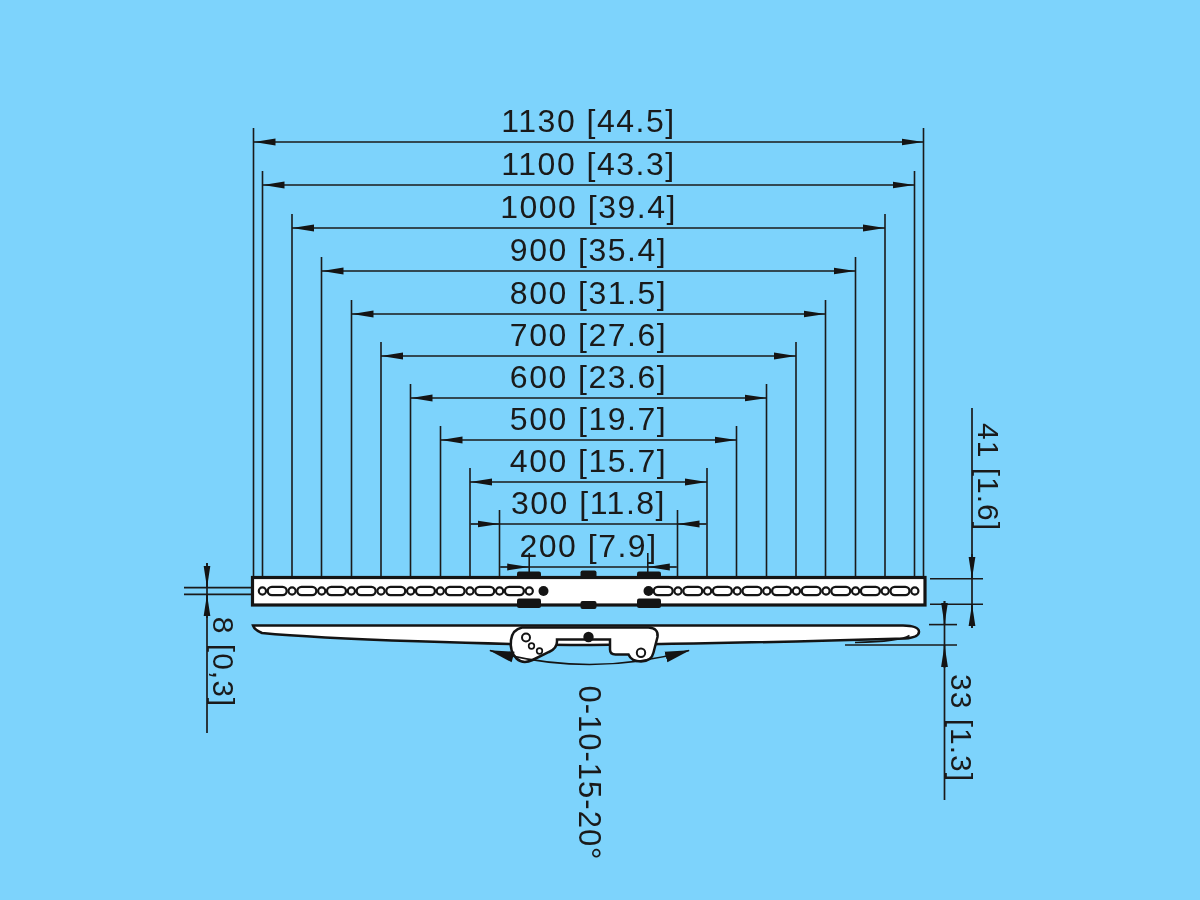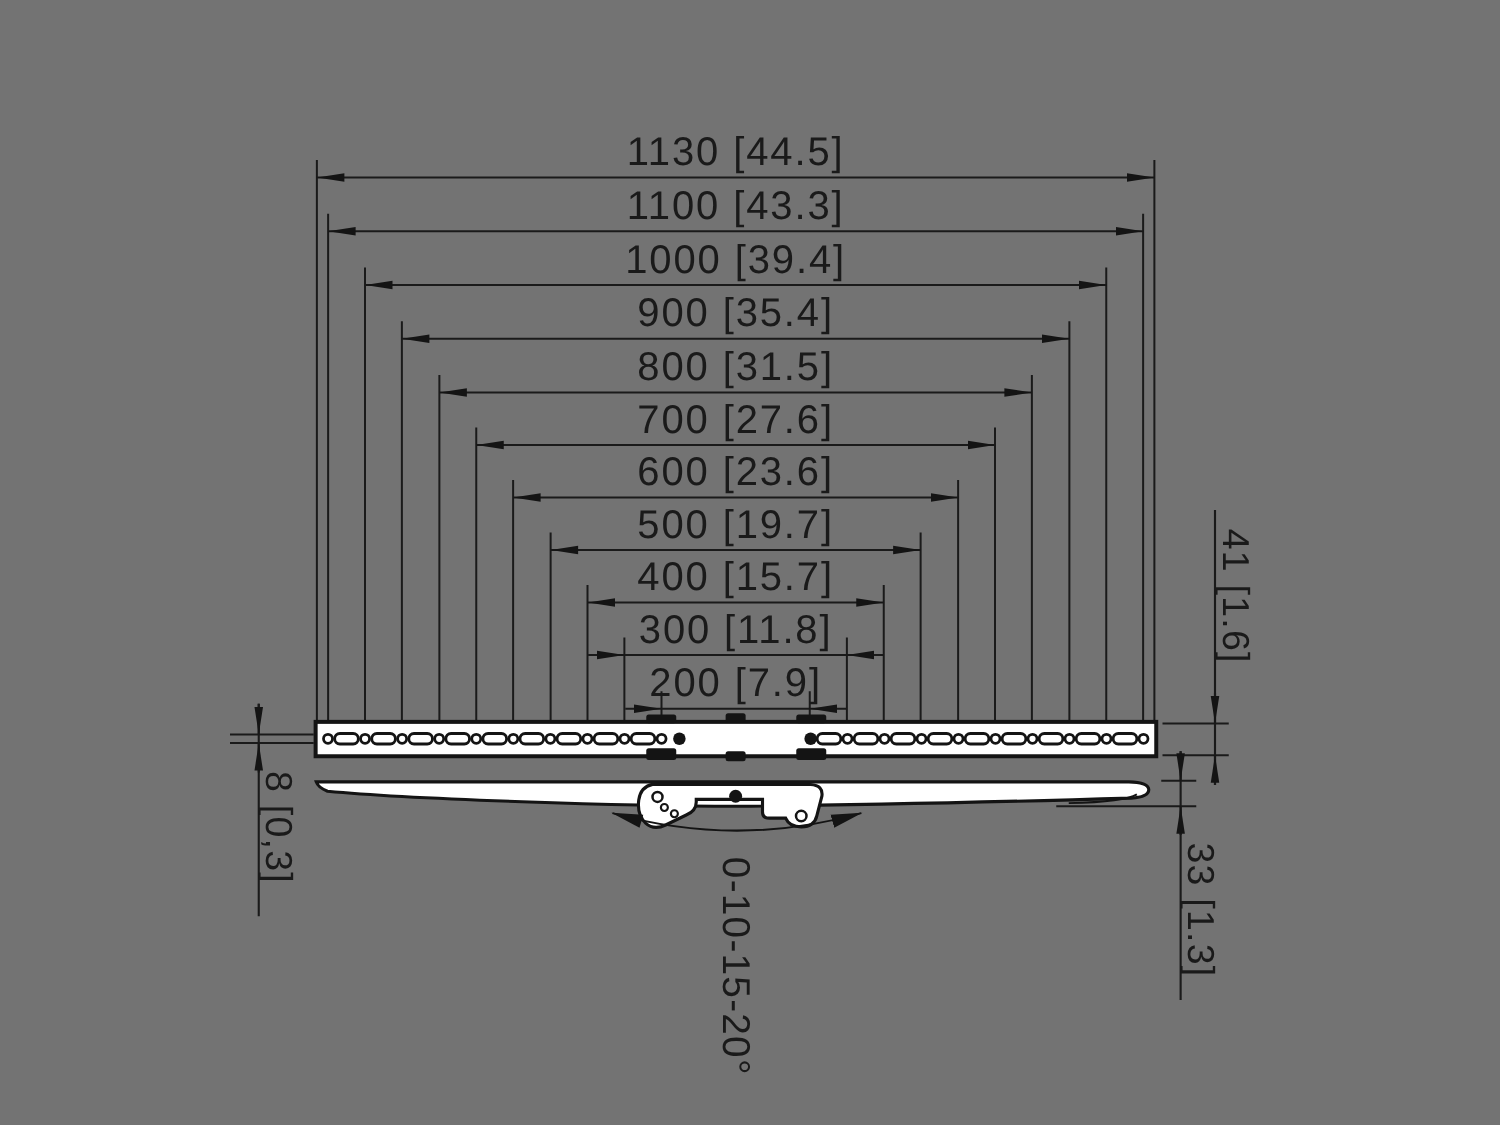"1130 [44.5]" .stage { background: #737373 -> #7dd3fc }
